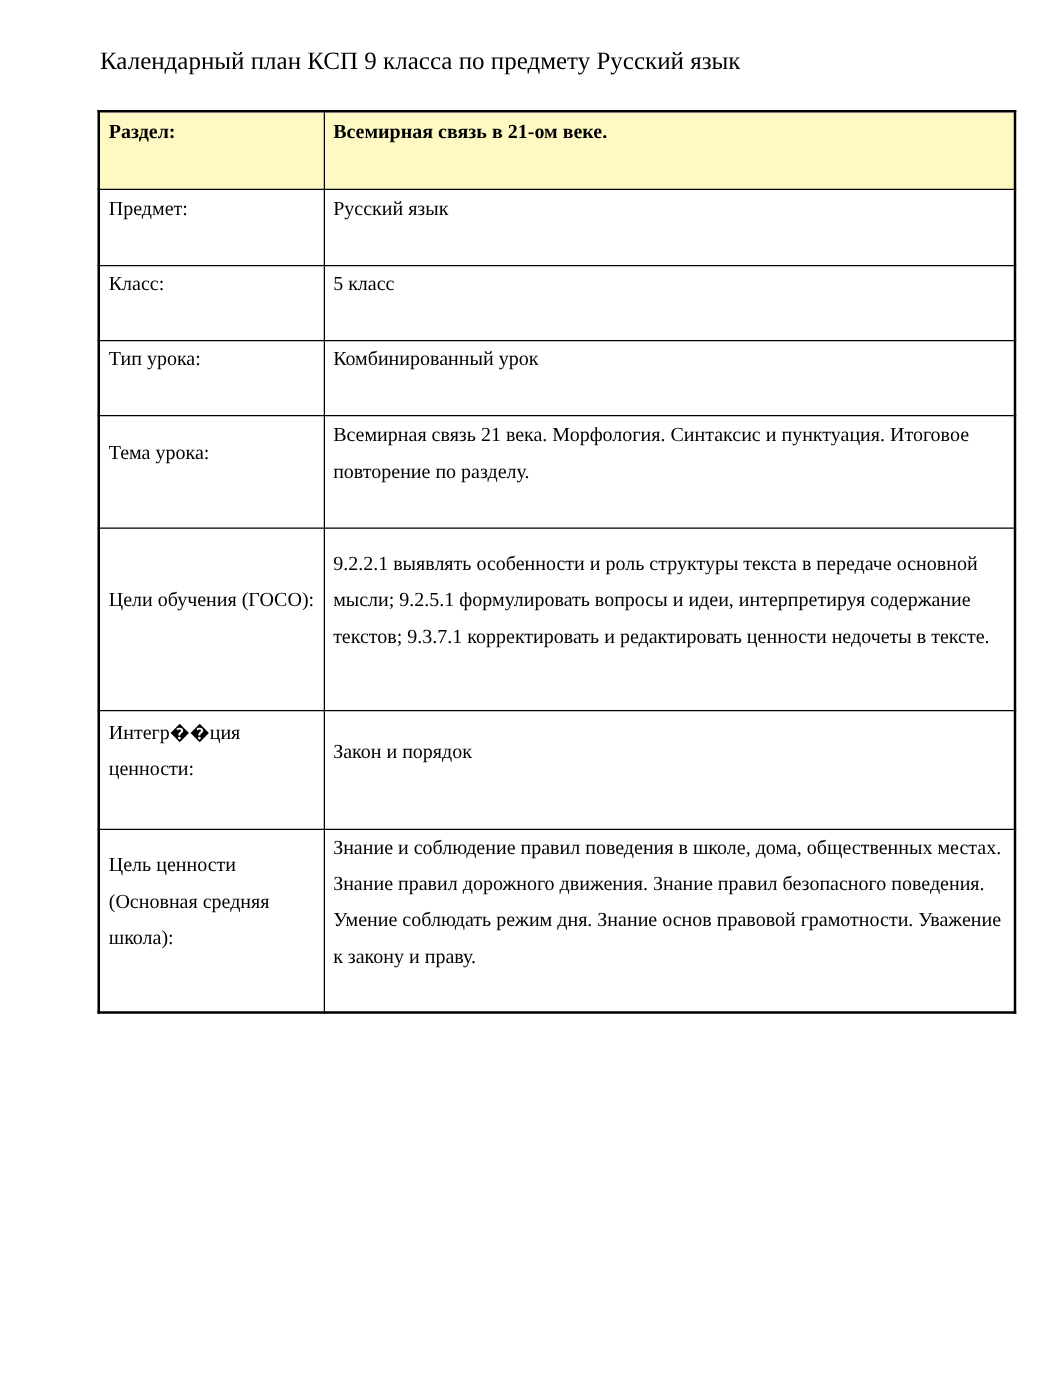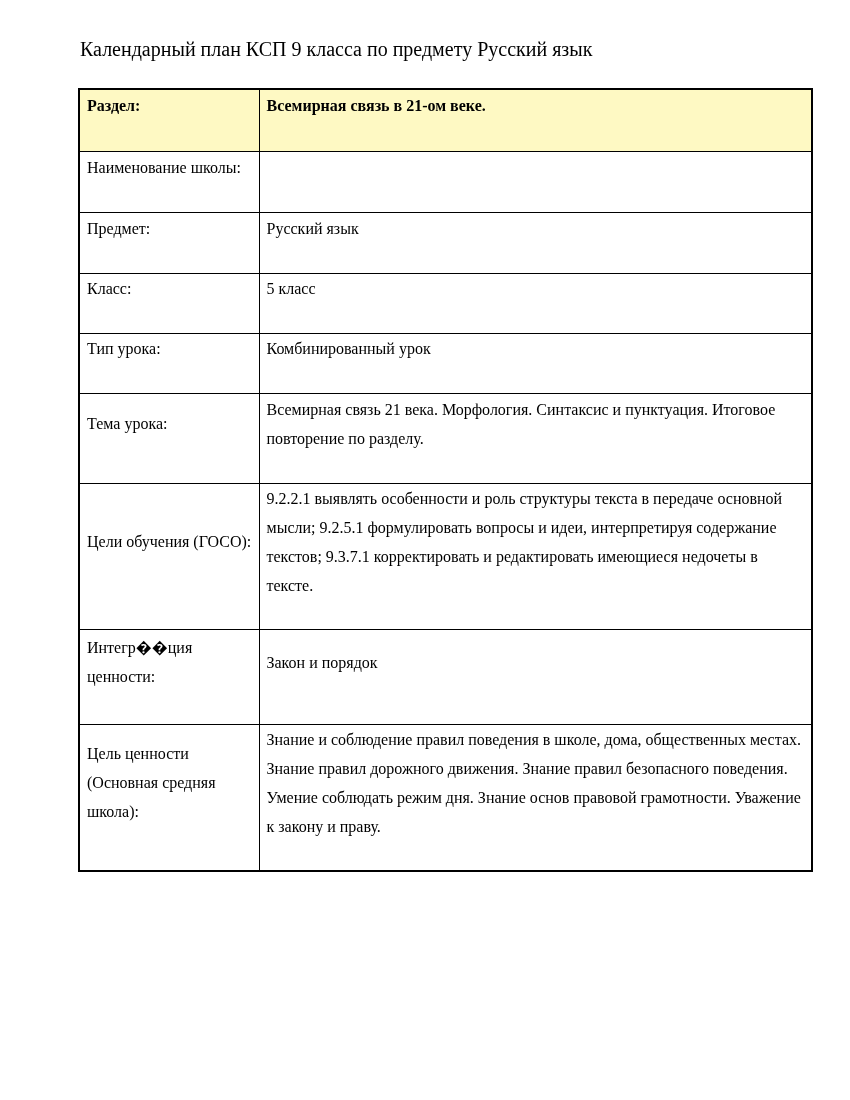"Наименование школы:" tr.h61 { html: <tr> <td> <div>Наименование школы:</div> </td> <td> <div></div> </td> </tr> -> none }
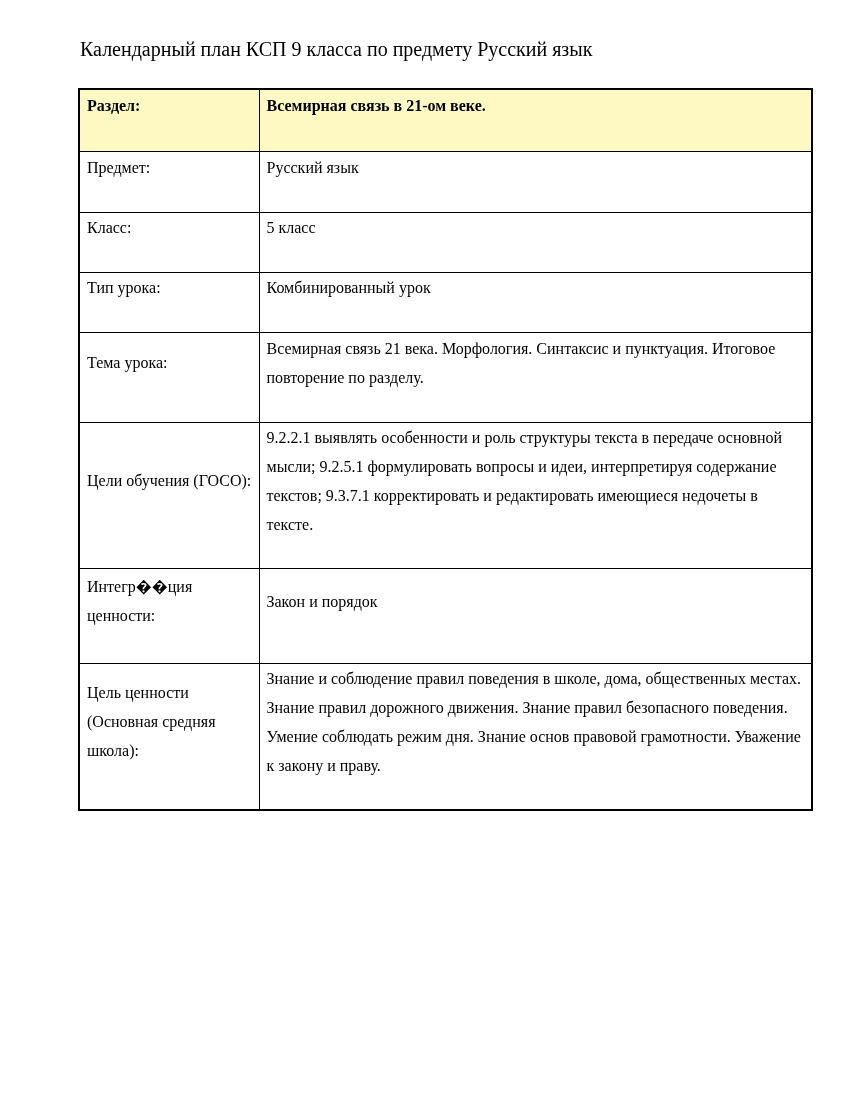"9.2.2.1 выявлять особенности и роль" div.cell-text { text: имеющиеся -> ценности }
